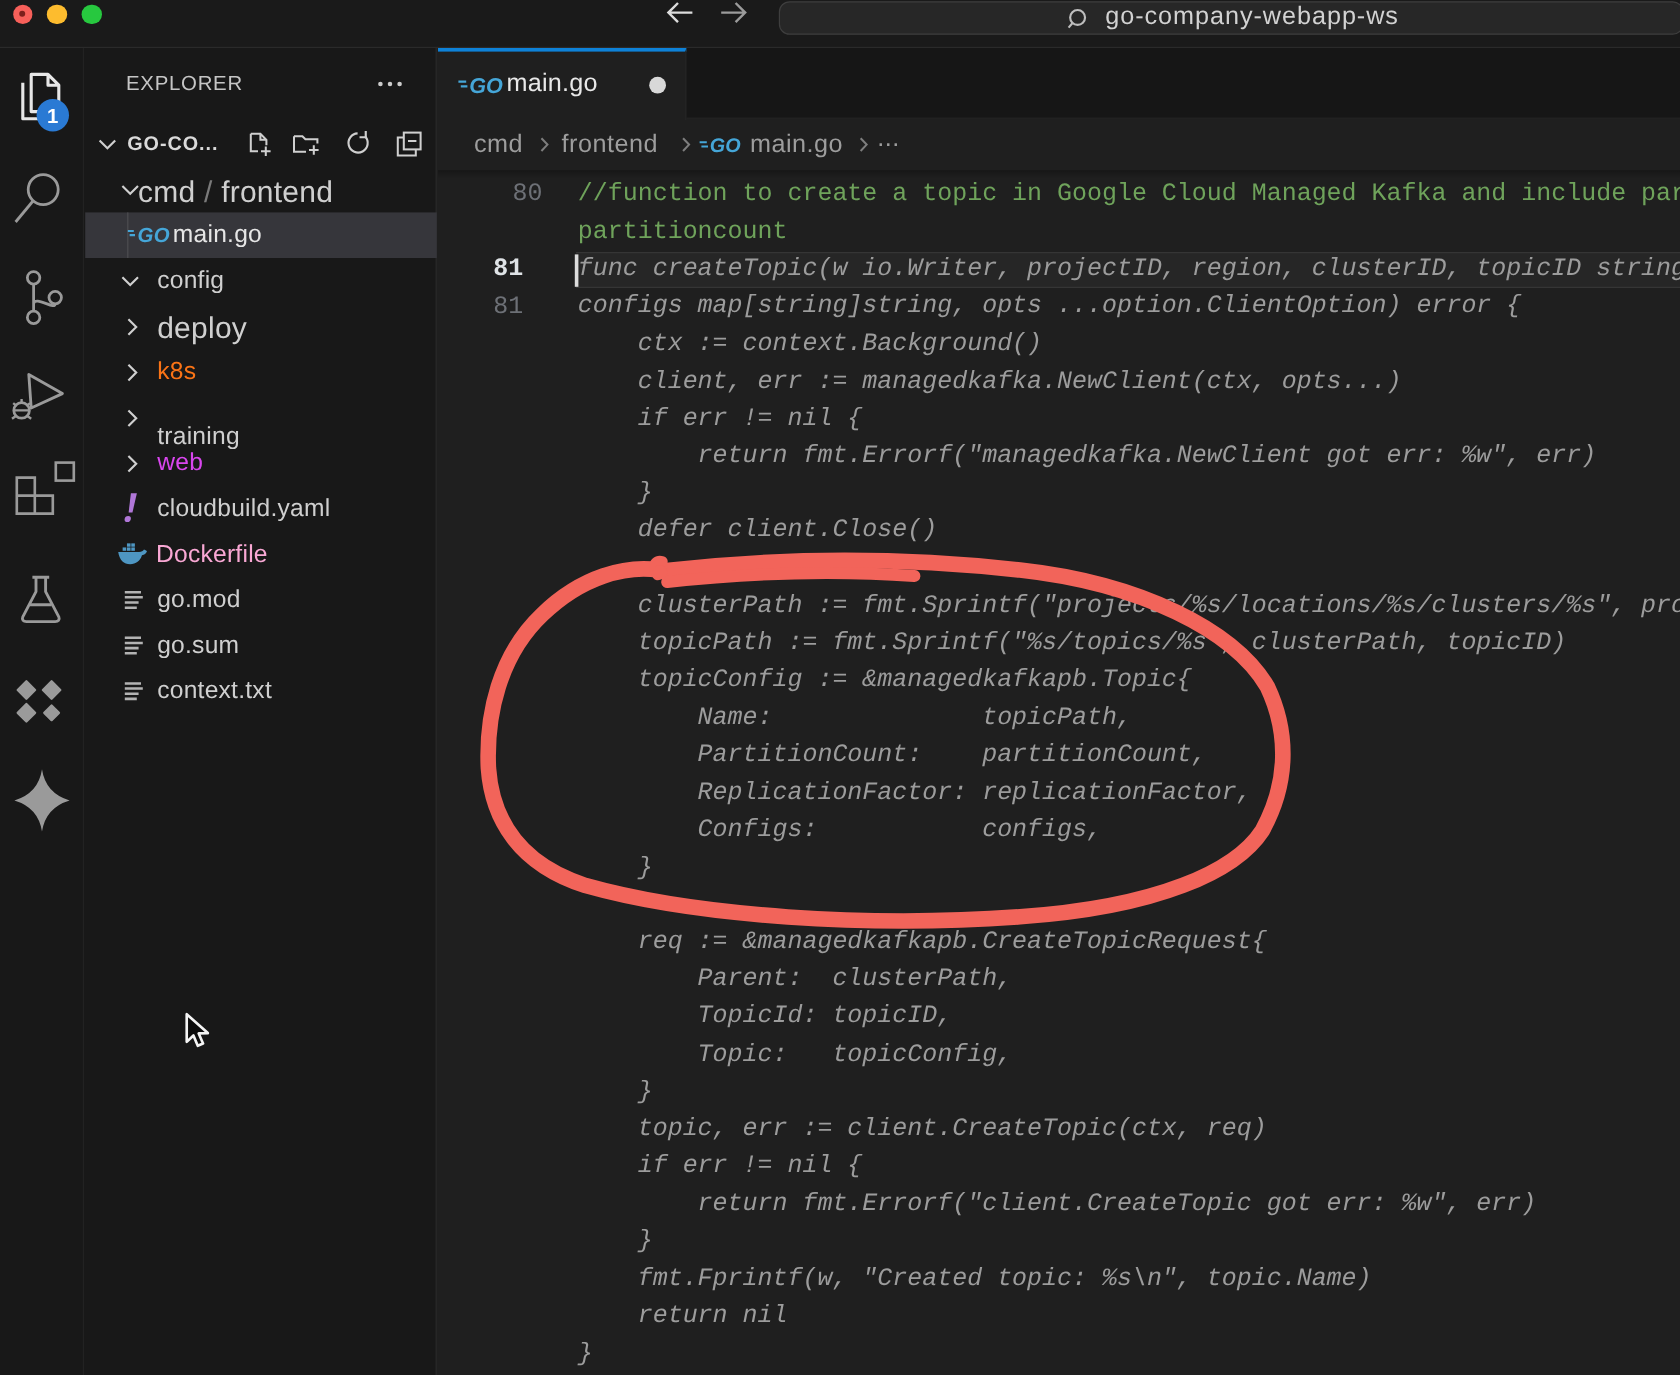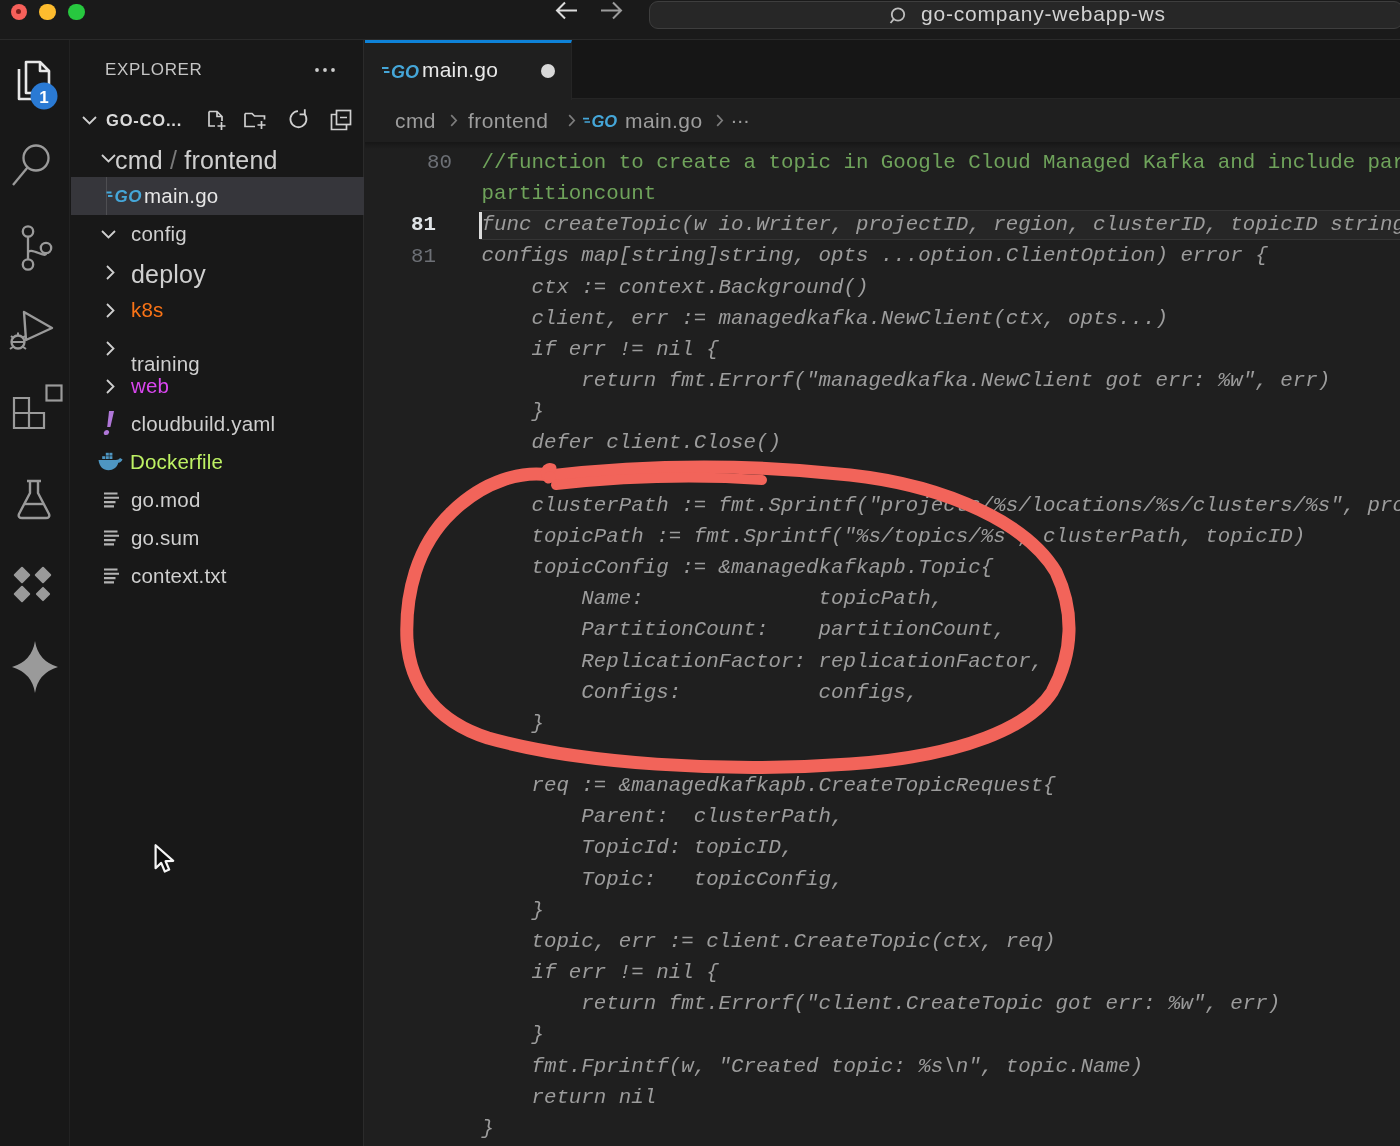"Dockerfile" div.abs { color: #bef264 -> #f9a8d4 }
